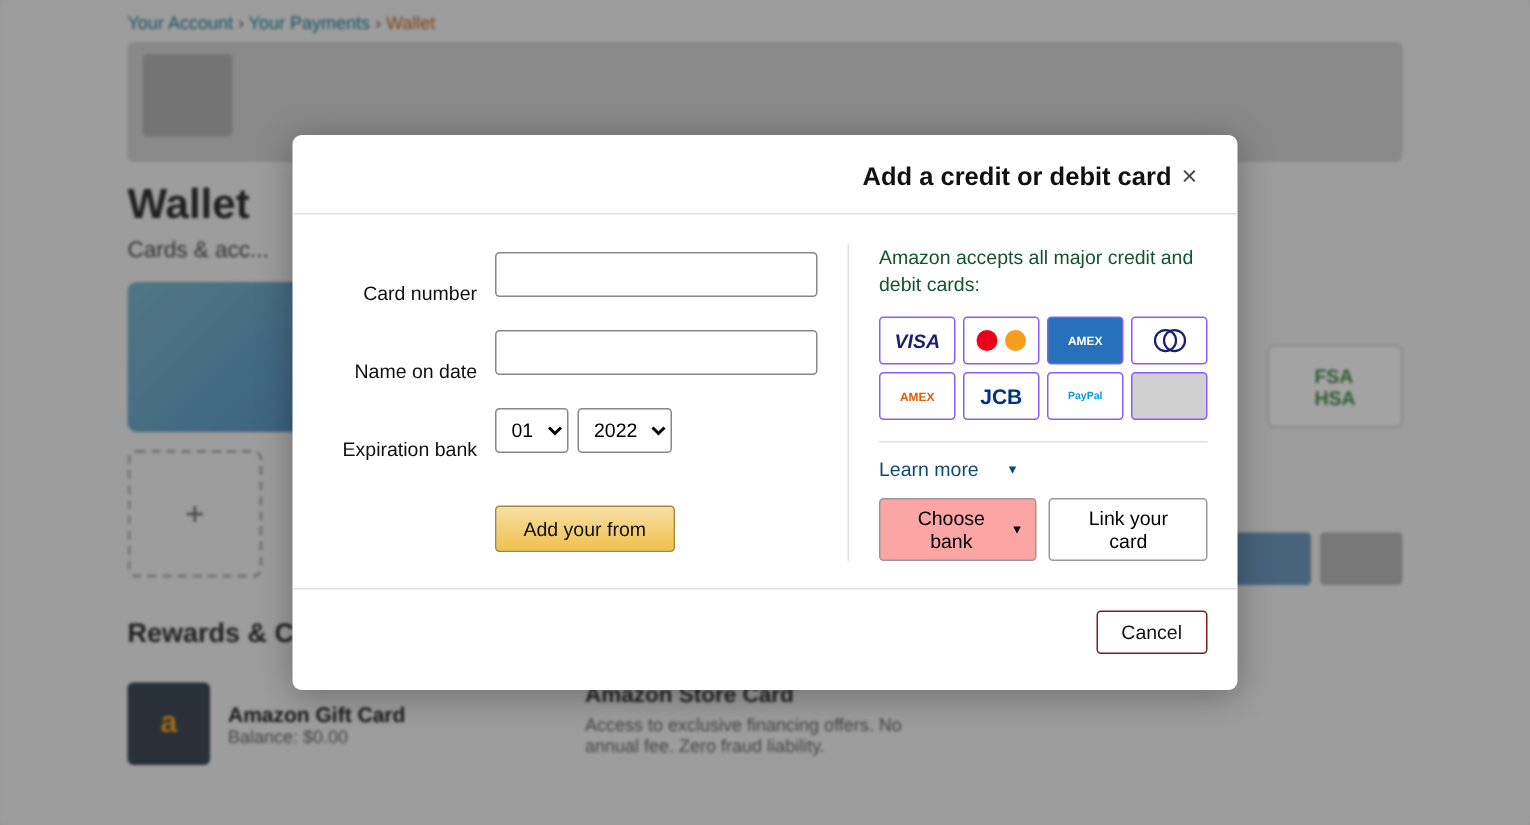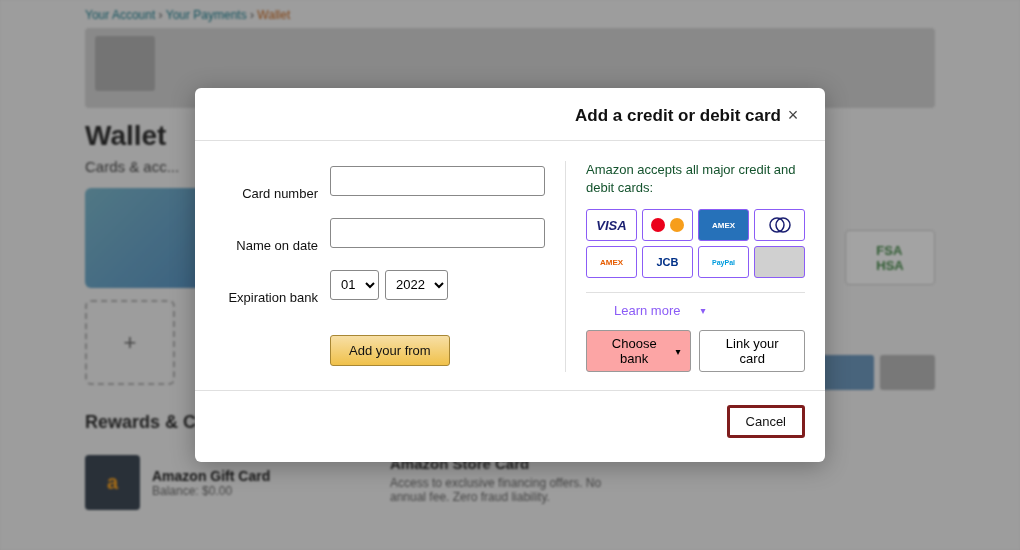"JCB" .jcb-logo { font-size: 11px -> 14px }
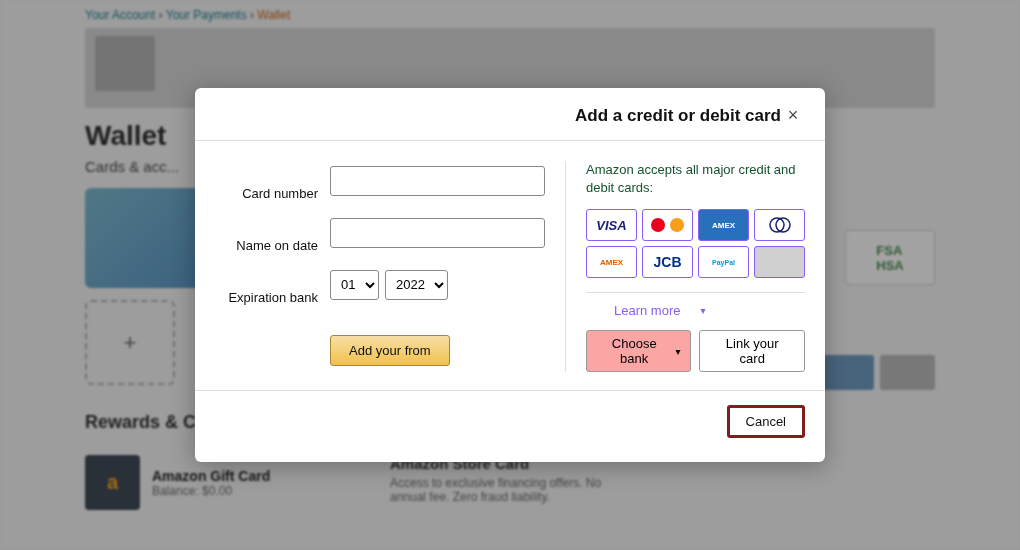"Learn more" .learn-more { color: #8b5cf6 -> #0c4a6e; margin-left: 28px -> none }
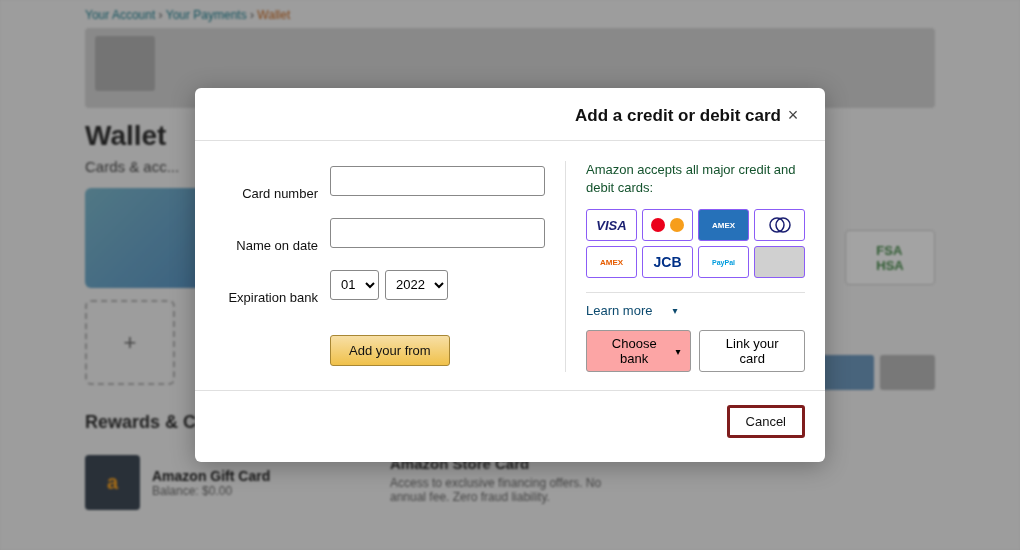"Cancel" .cancel-btn { border: 3px solid #7f1d1d -> 1px solid #7f1d1d }
